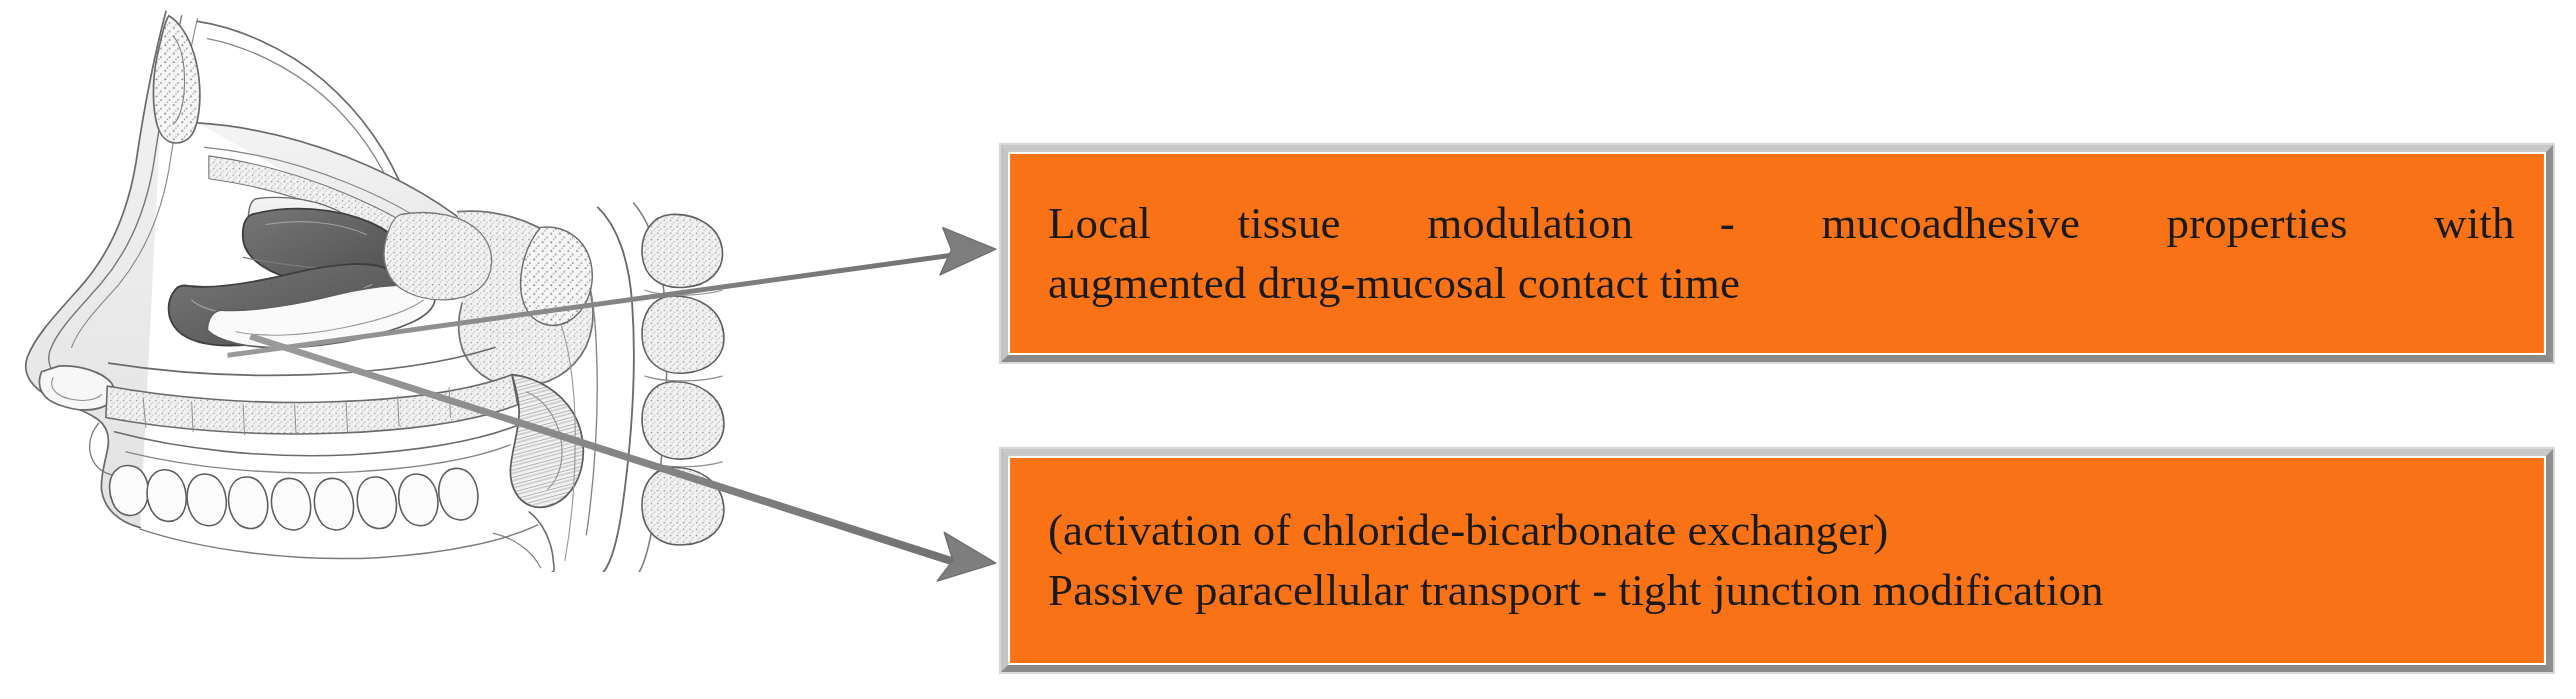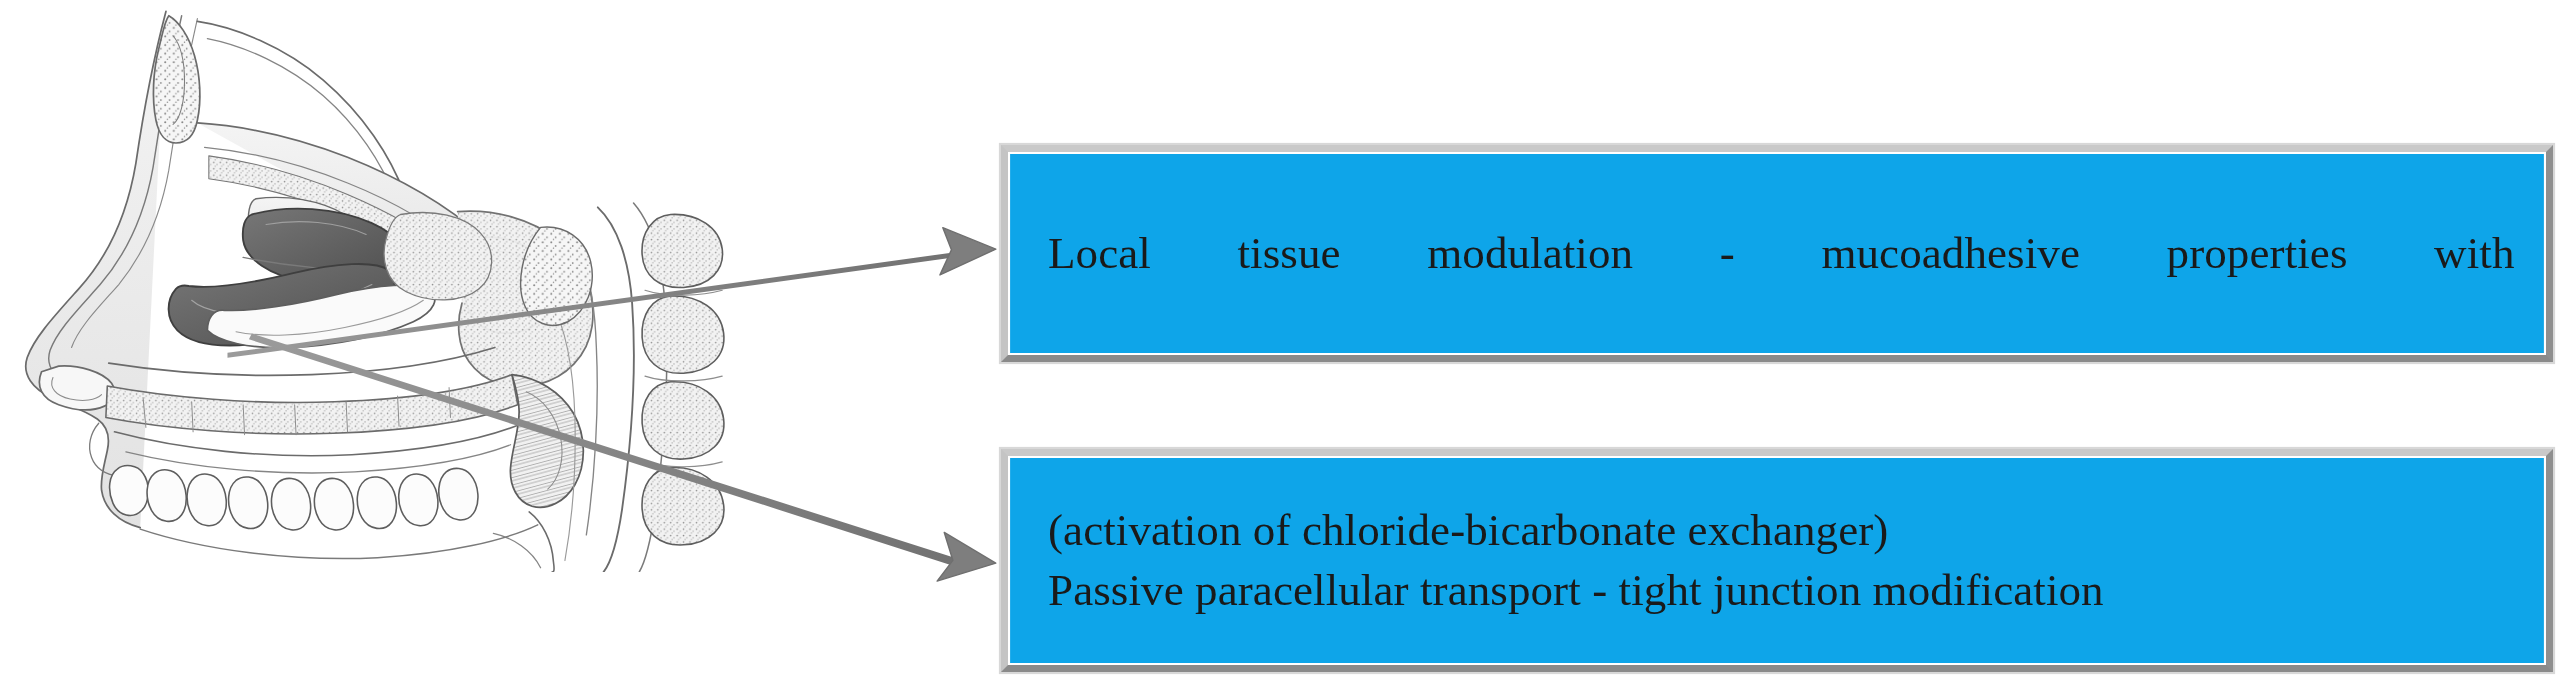"Local tissue modulation - mucoadhesive" .callout-box { background: #0ea5e9 -> #f97316 }
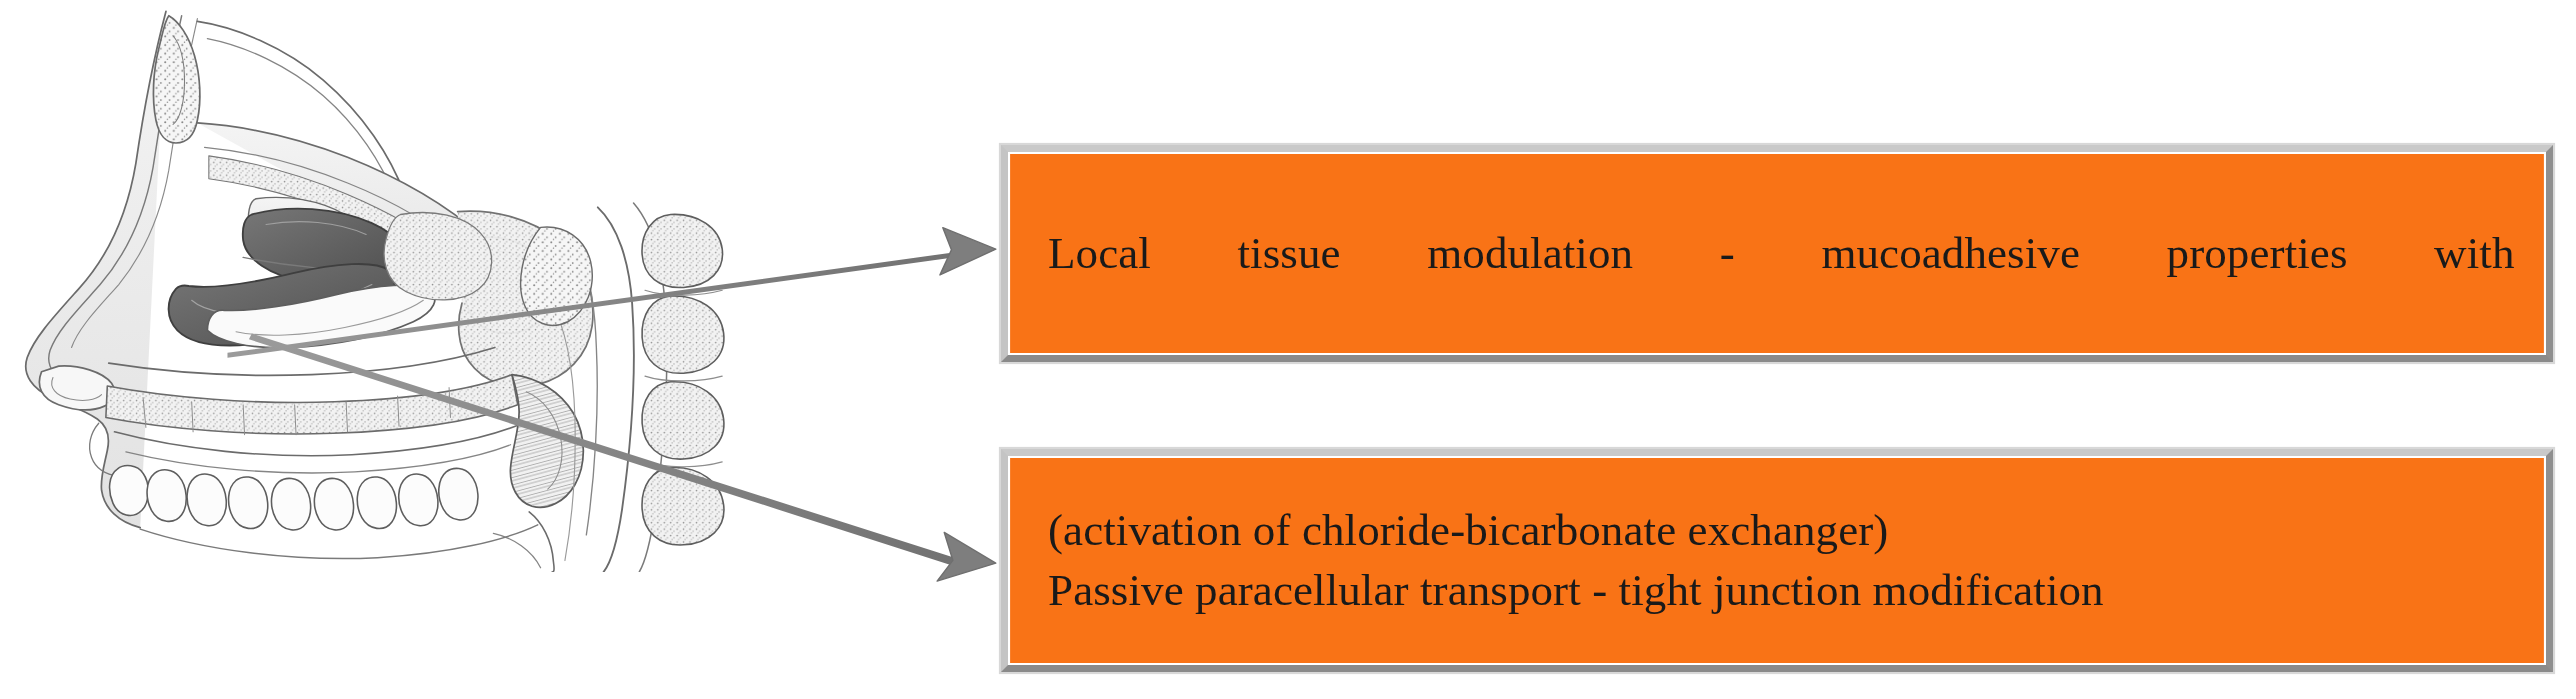"augmented drug-mucosal contact time" div.callout-line { html: none -> <div>augmented drug-mucosal contact time</div> }
